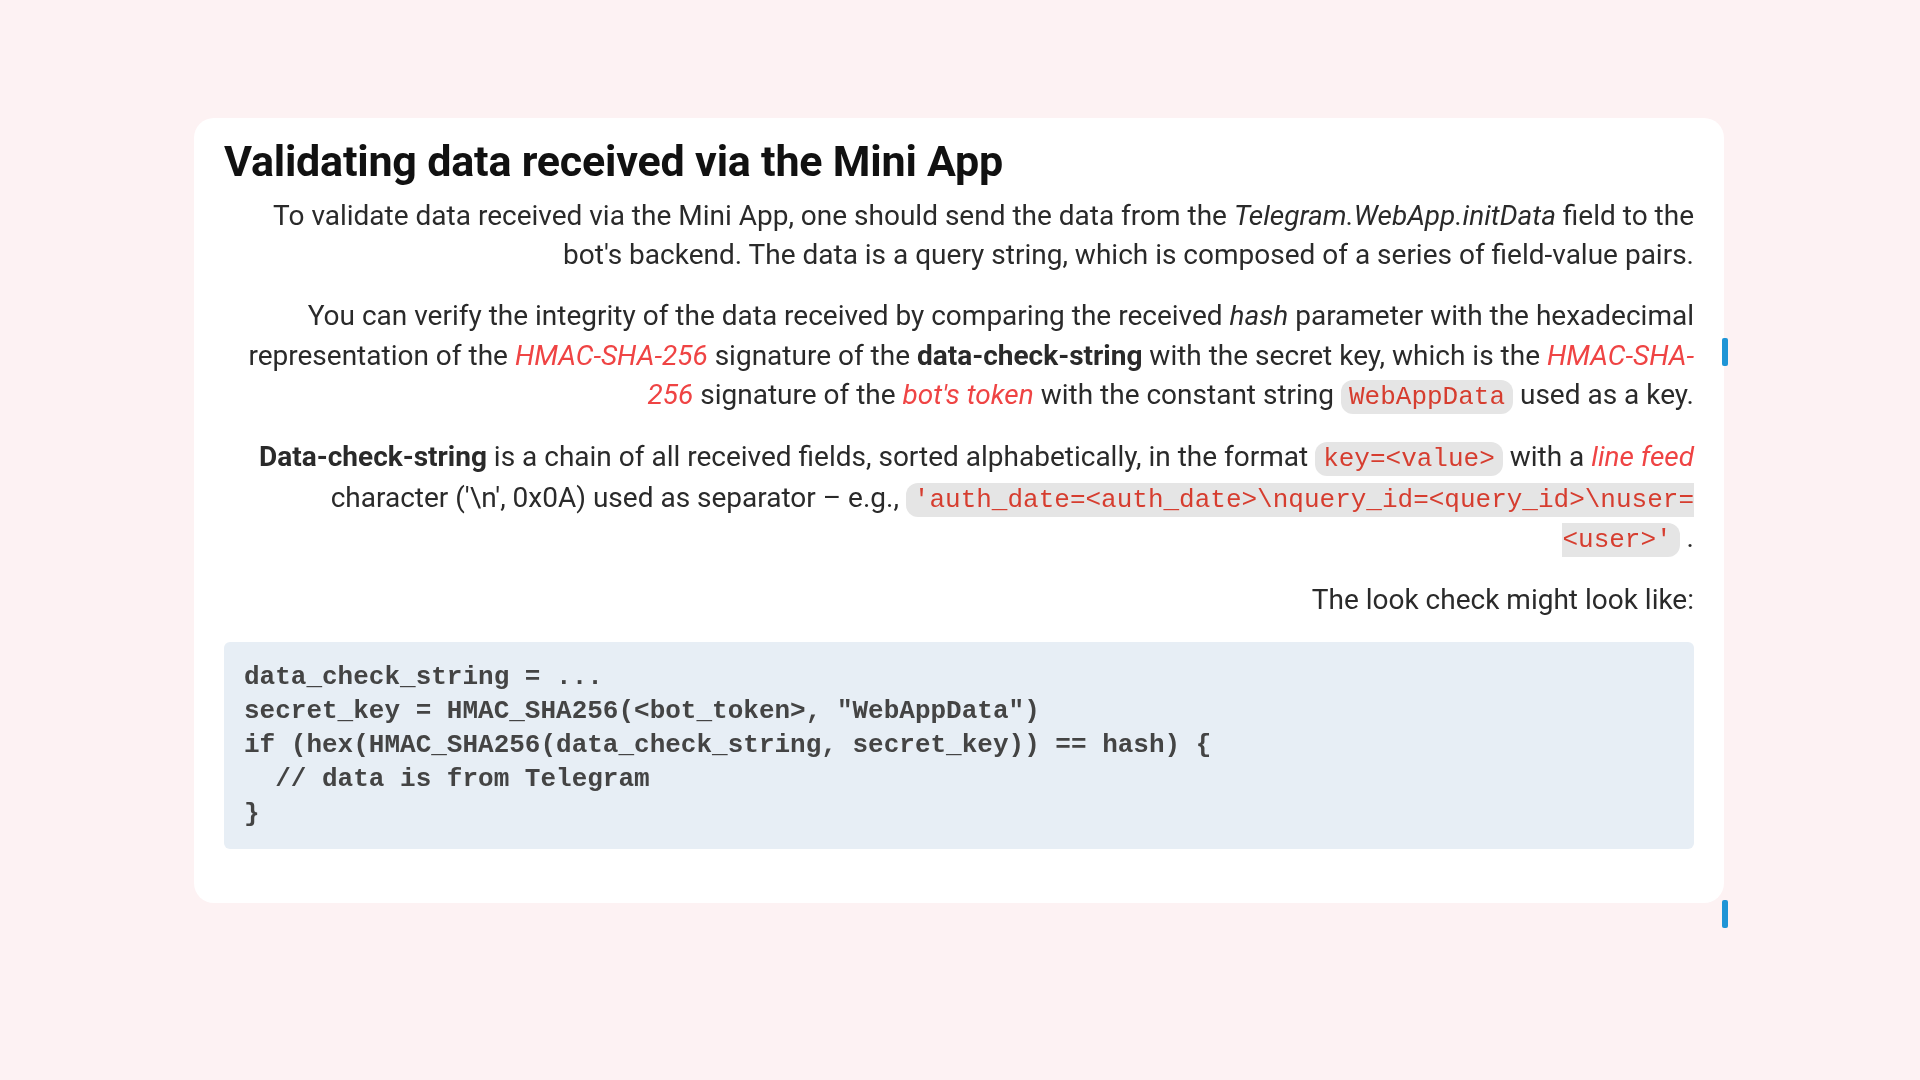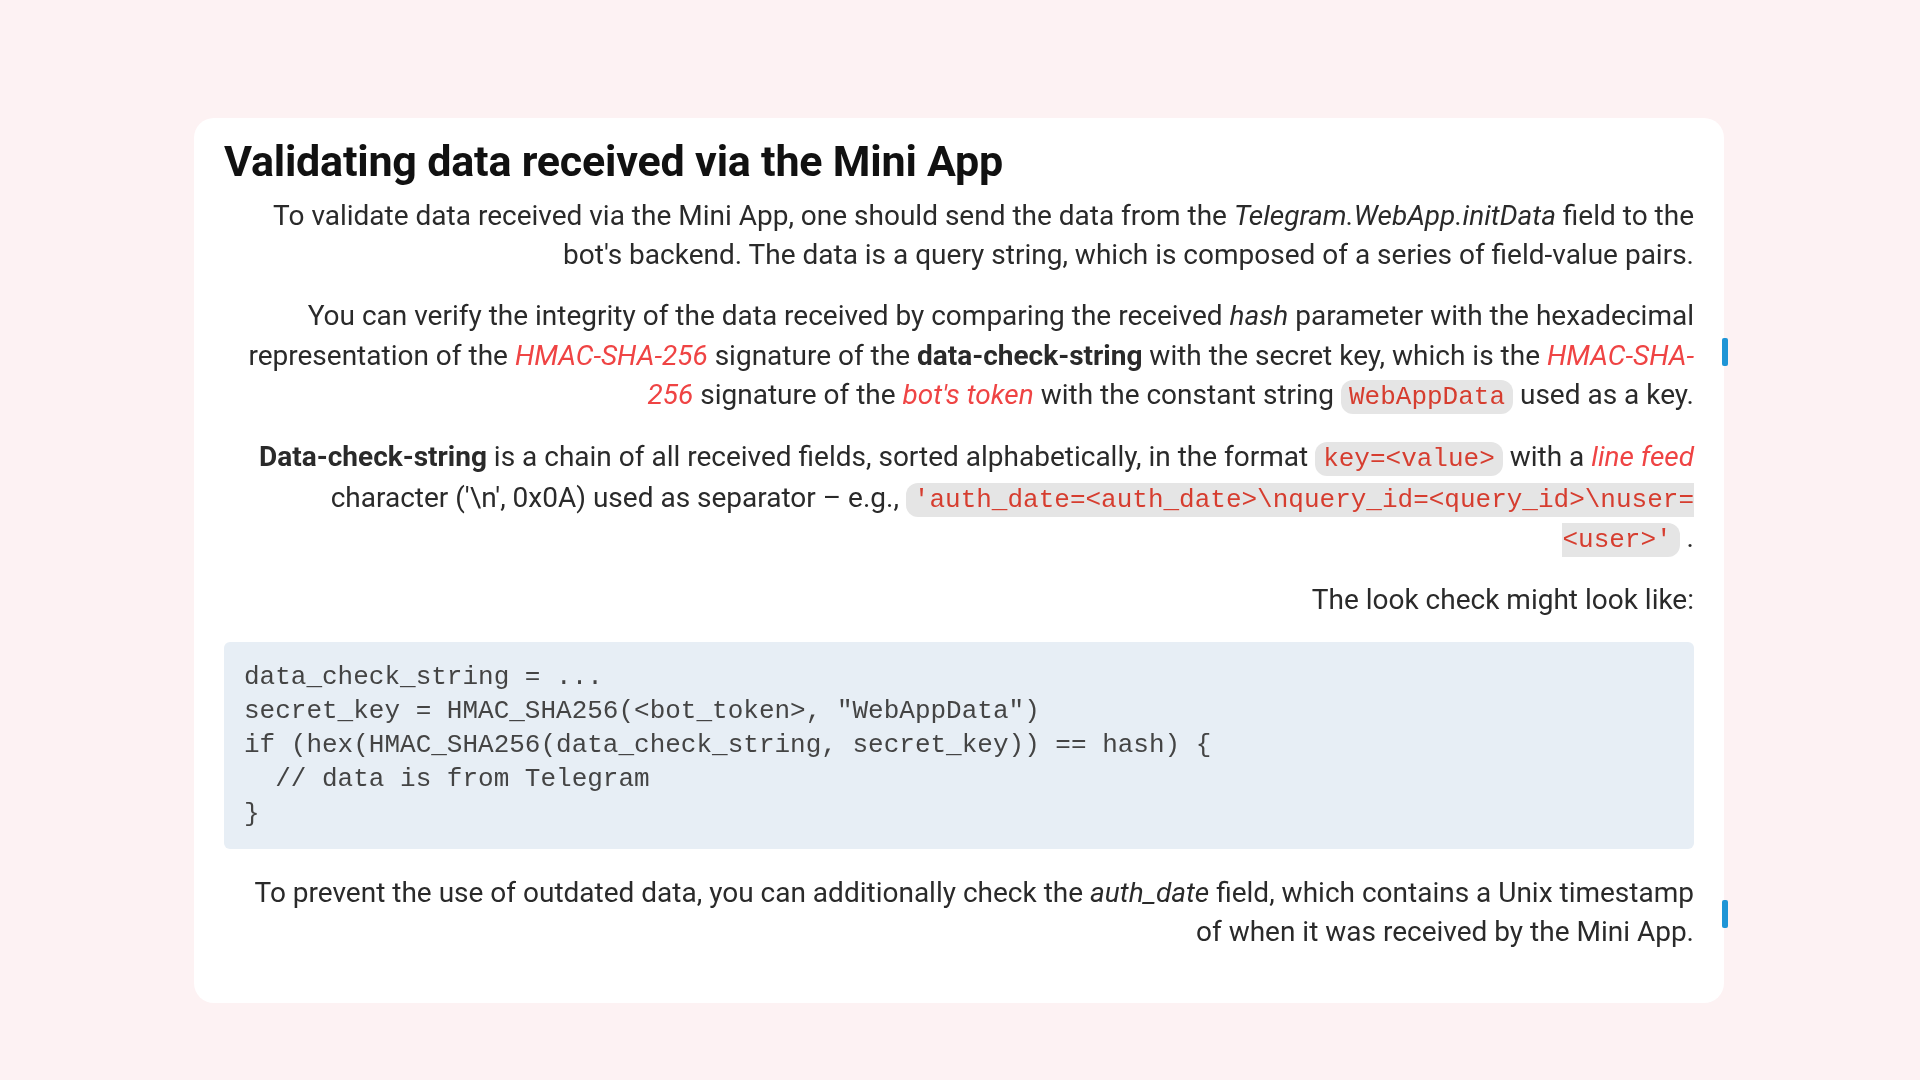"data_check_string = ..." pre.block { font-weight: none -> bold }
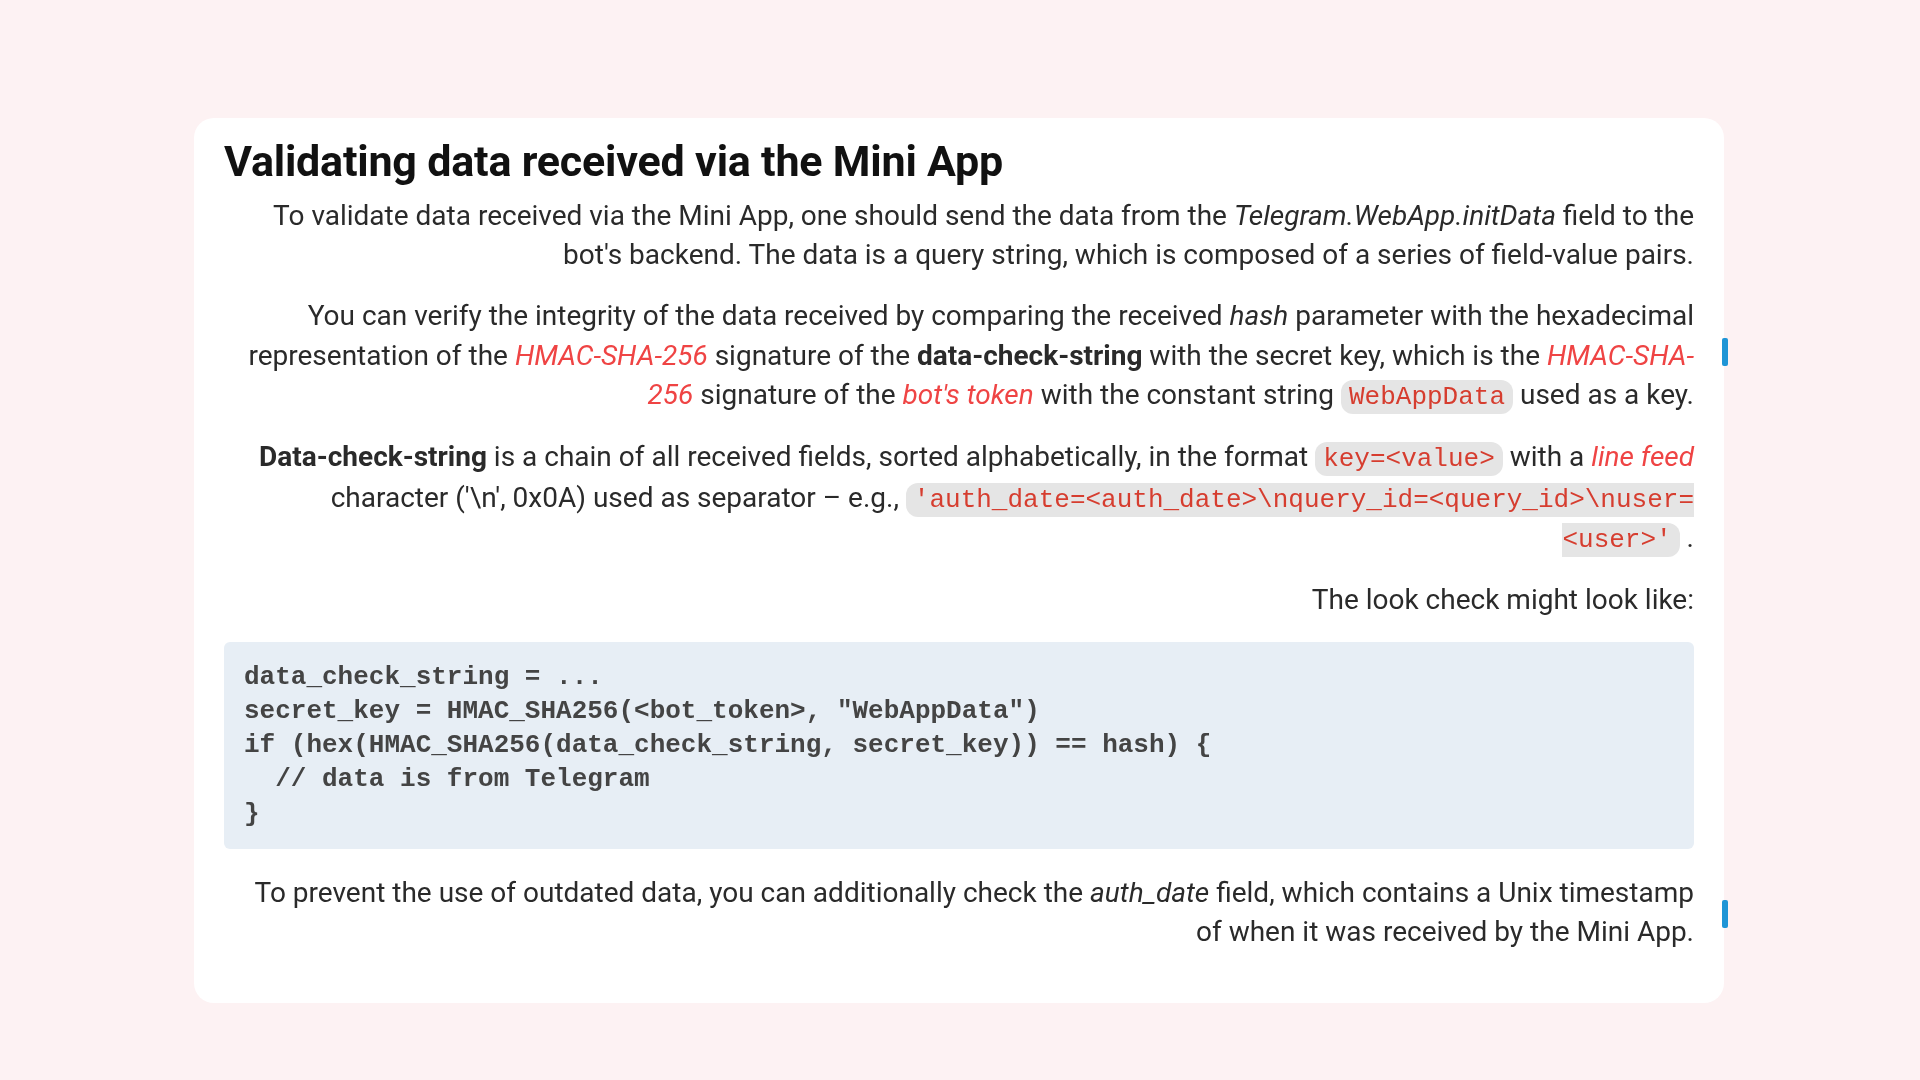"To prevent the use of" p { html: <p> <span>To prevent the use of outdated data, you can additionally check the </span><em>auth_date</em><span> field, which contains a Unix timestamp of when it was received by the Mini App.</span> </p> -> none }
